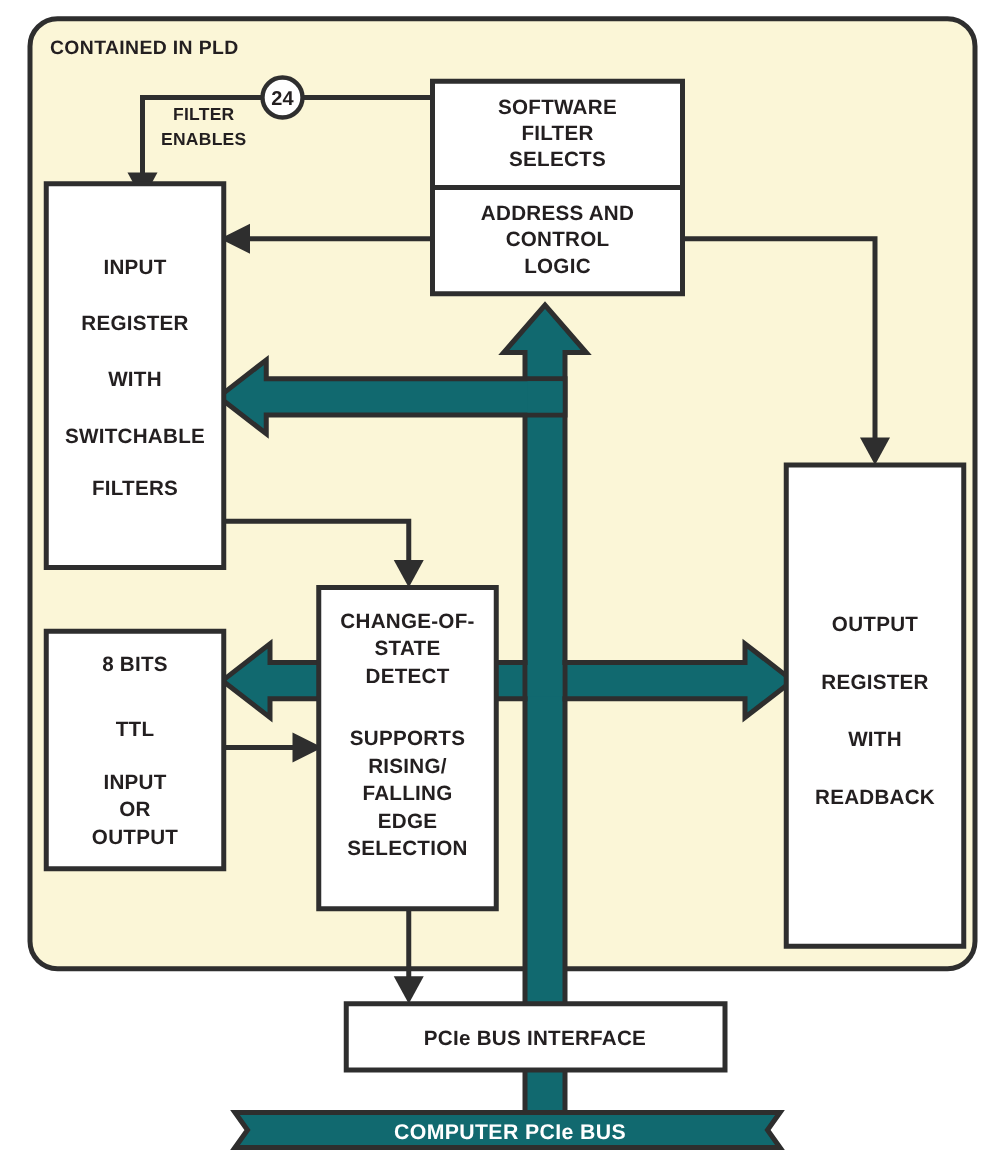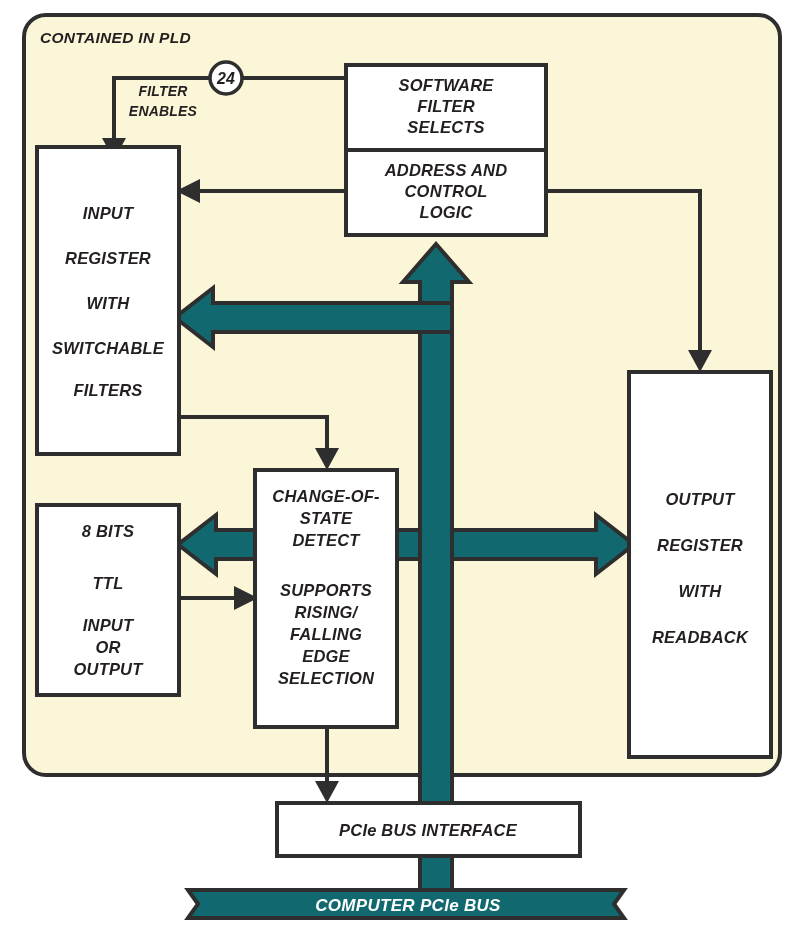"CONTAINED IN PLD" #diagram-root { font-style: italic -> none }
